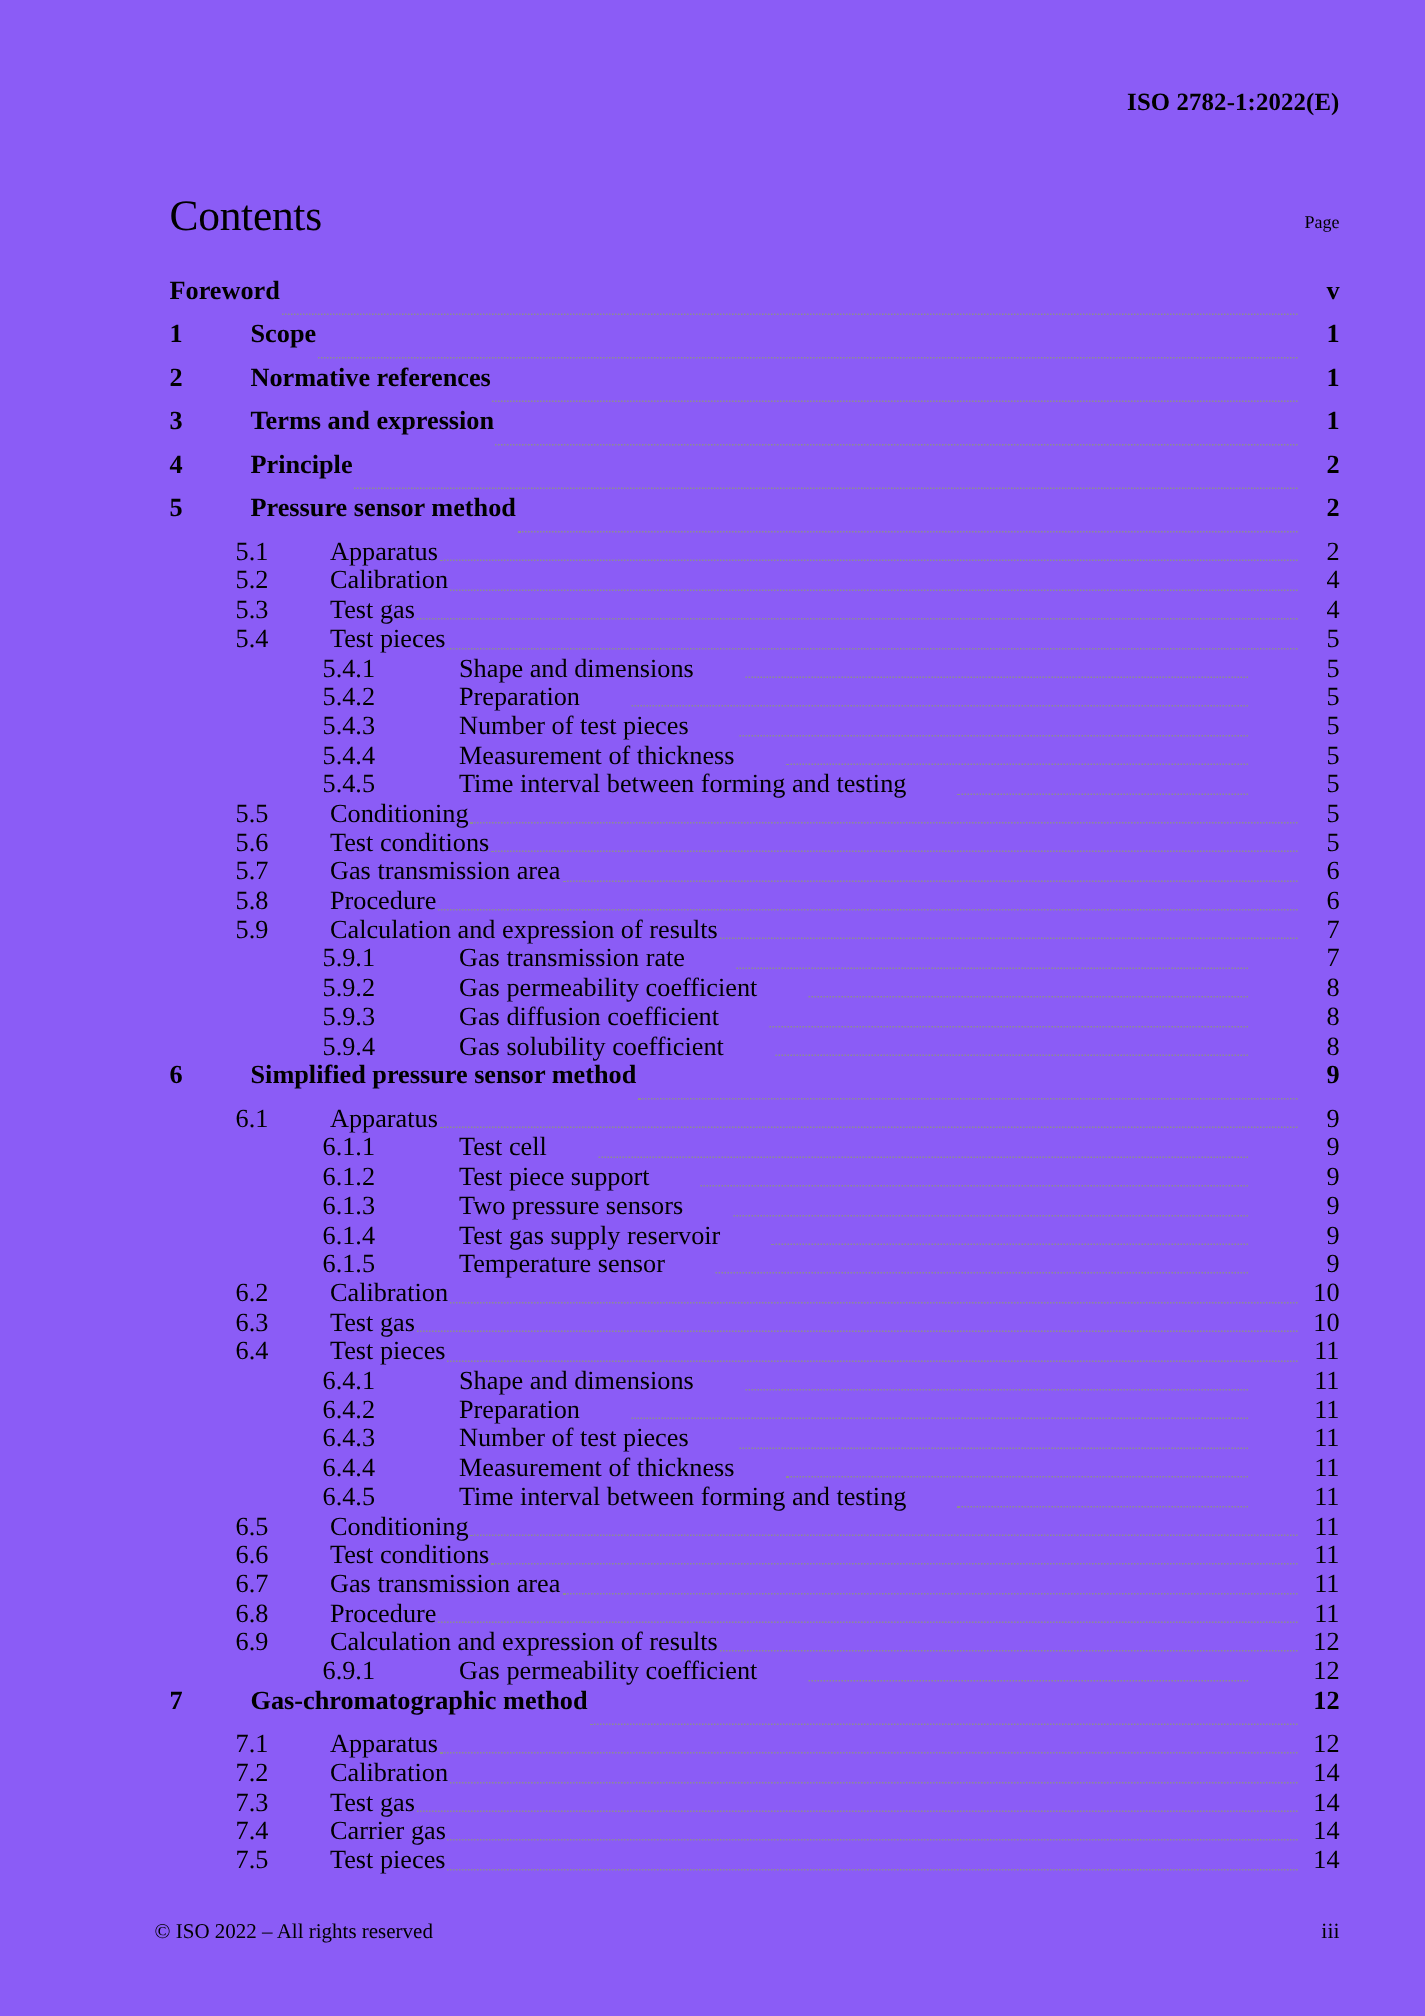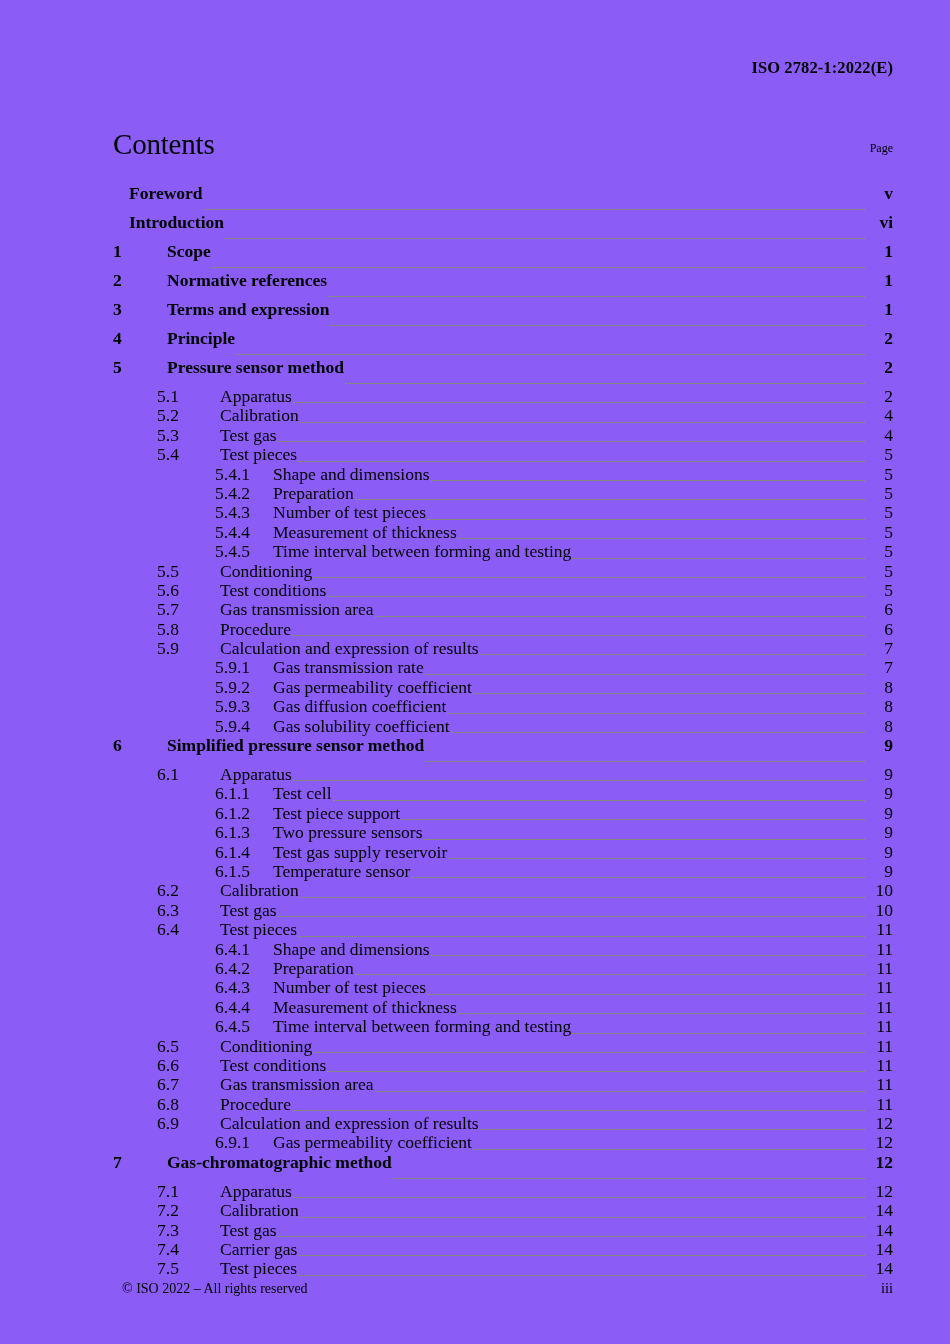"Foreword" .lvl0 .title { margin-left: 16px -> 0 }
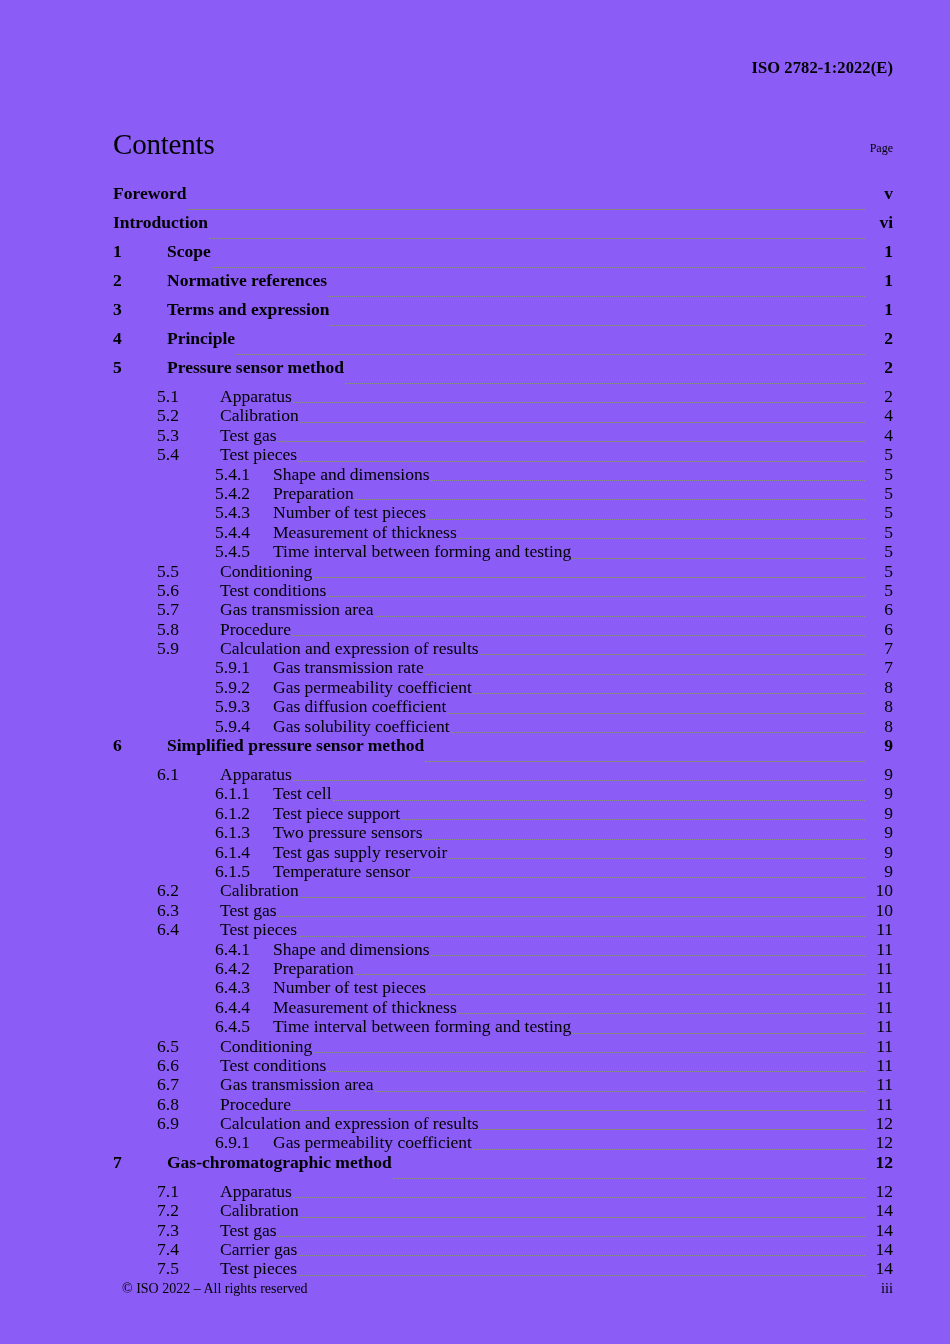"Introduction" div.toc-row { html: <div> <span>Introduction</span> <span></span> <span>vi</span> </div> -> none }
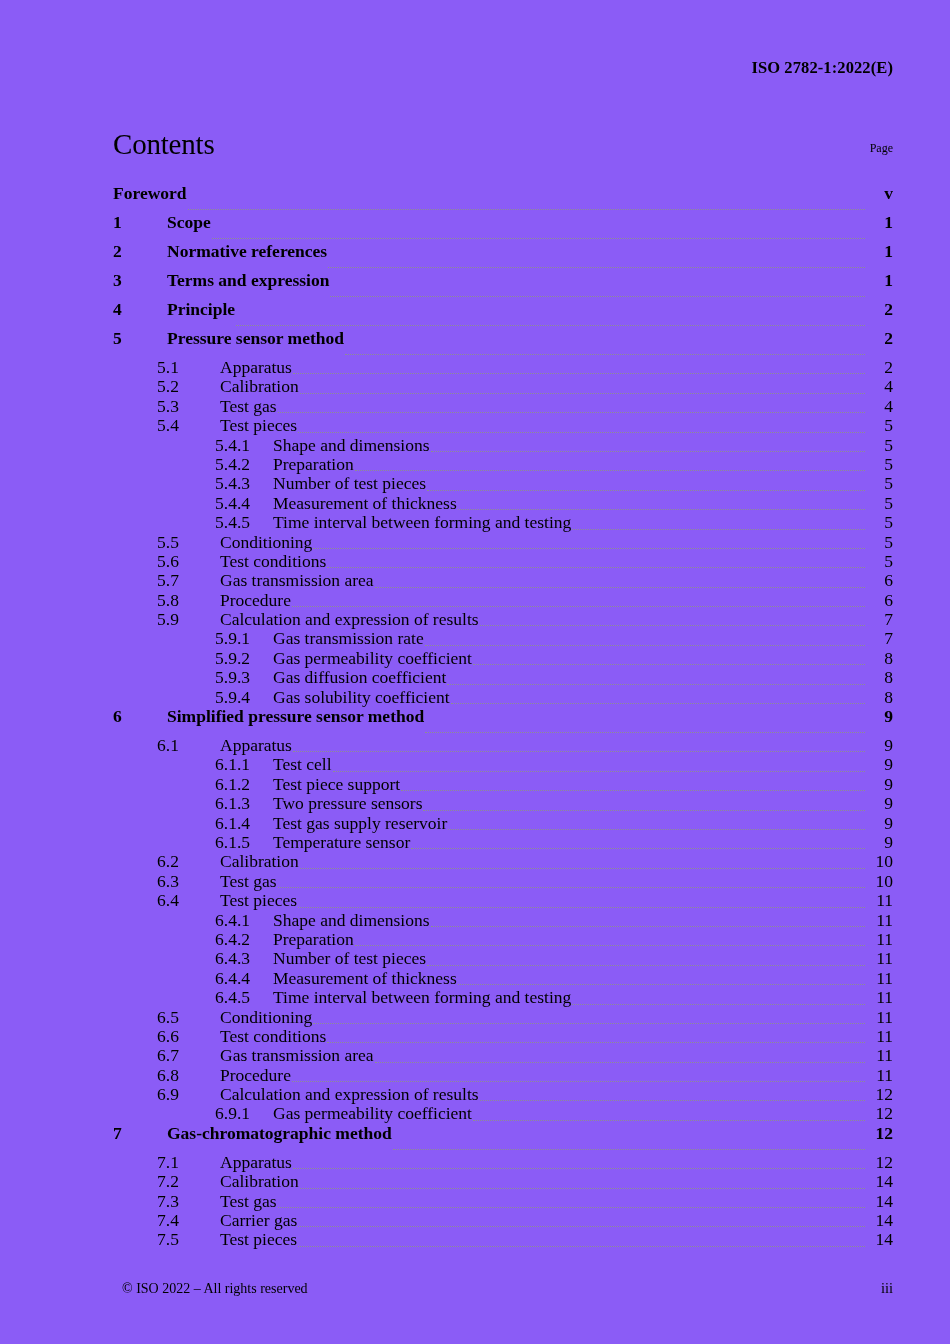"5.4.1" .lvl3 { gap: none -> 33px }
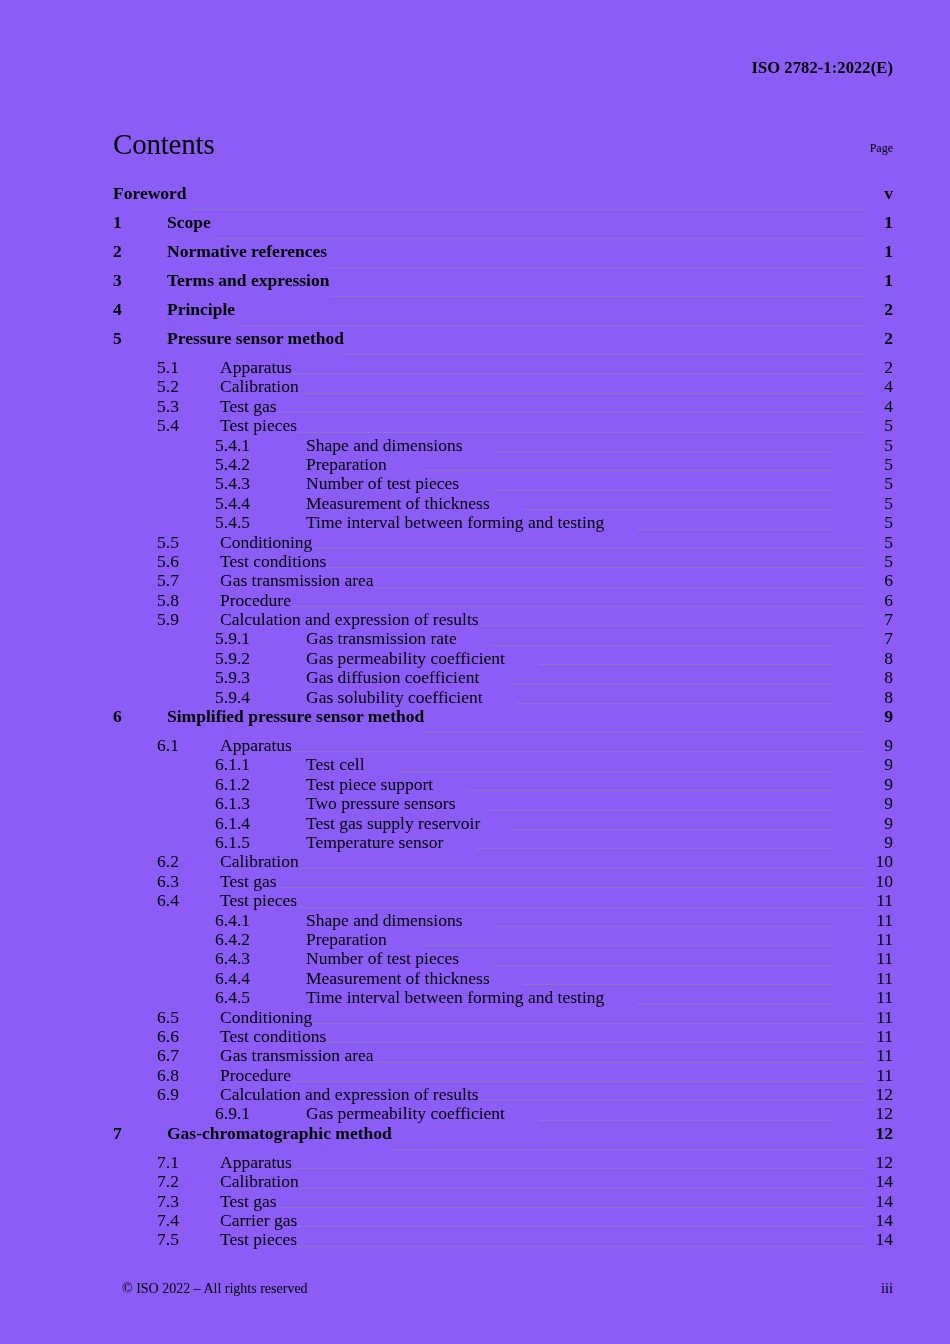"© ISO 2022 – All" .footer-left { left: 122px -> 103px }
